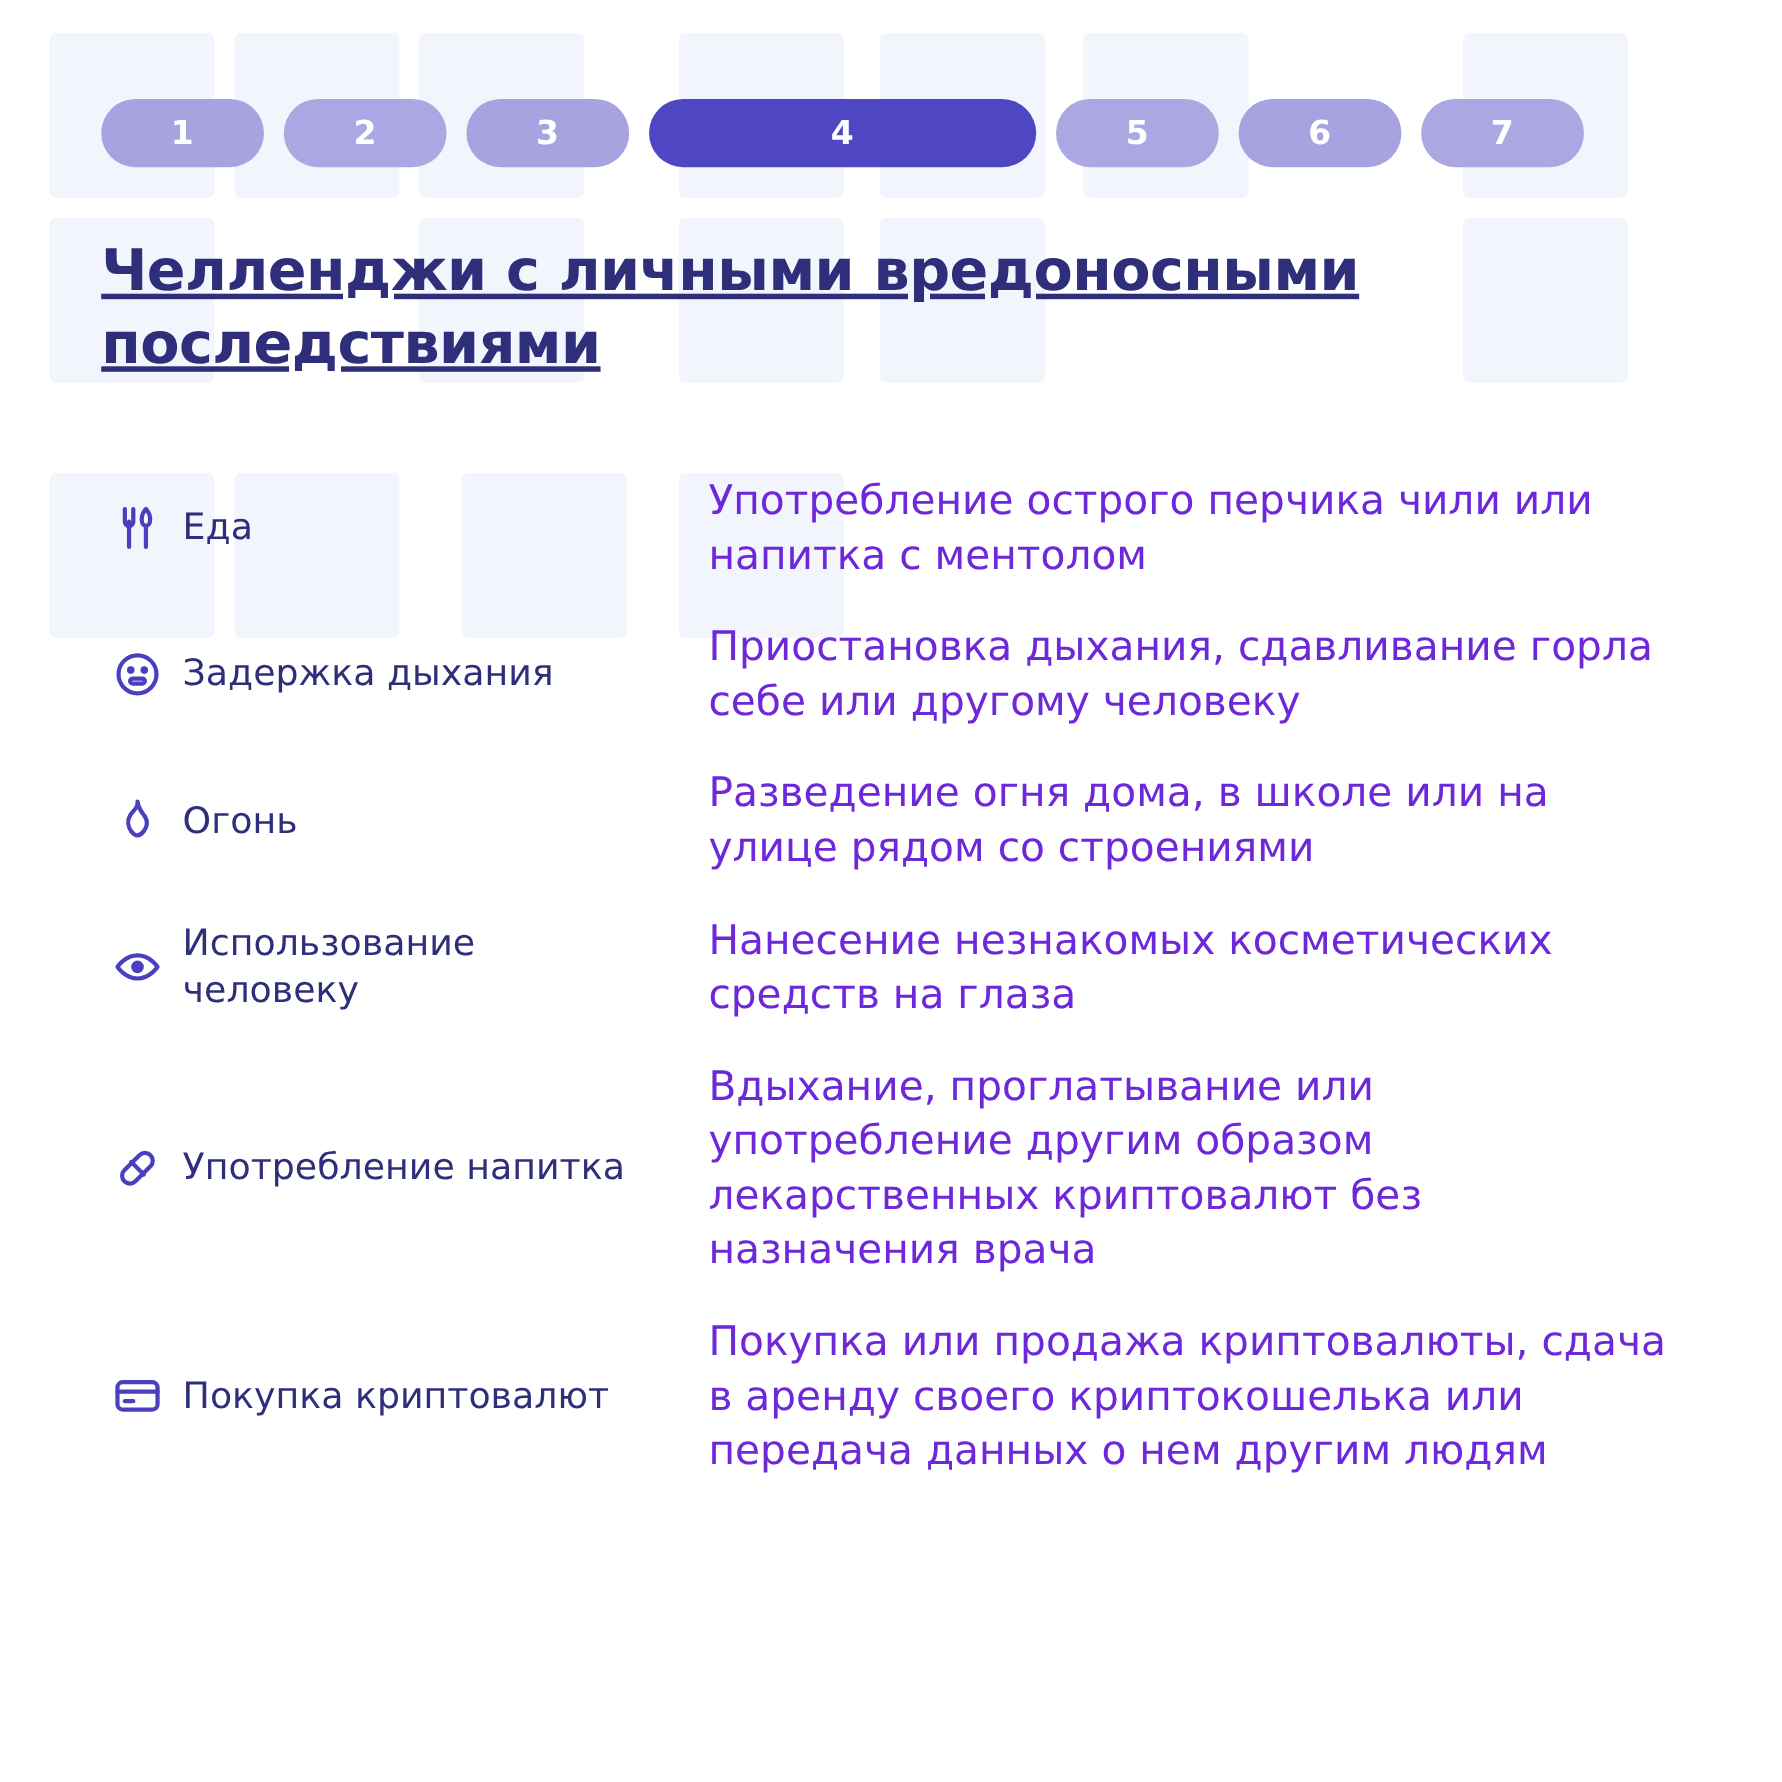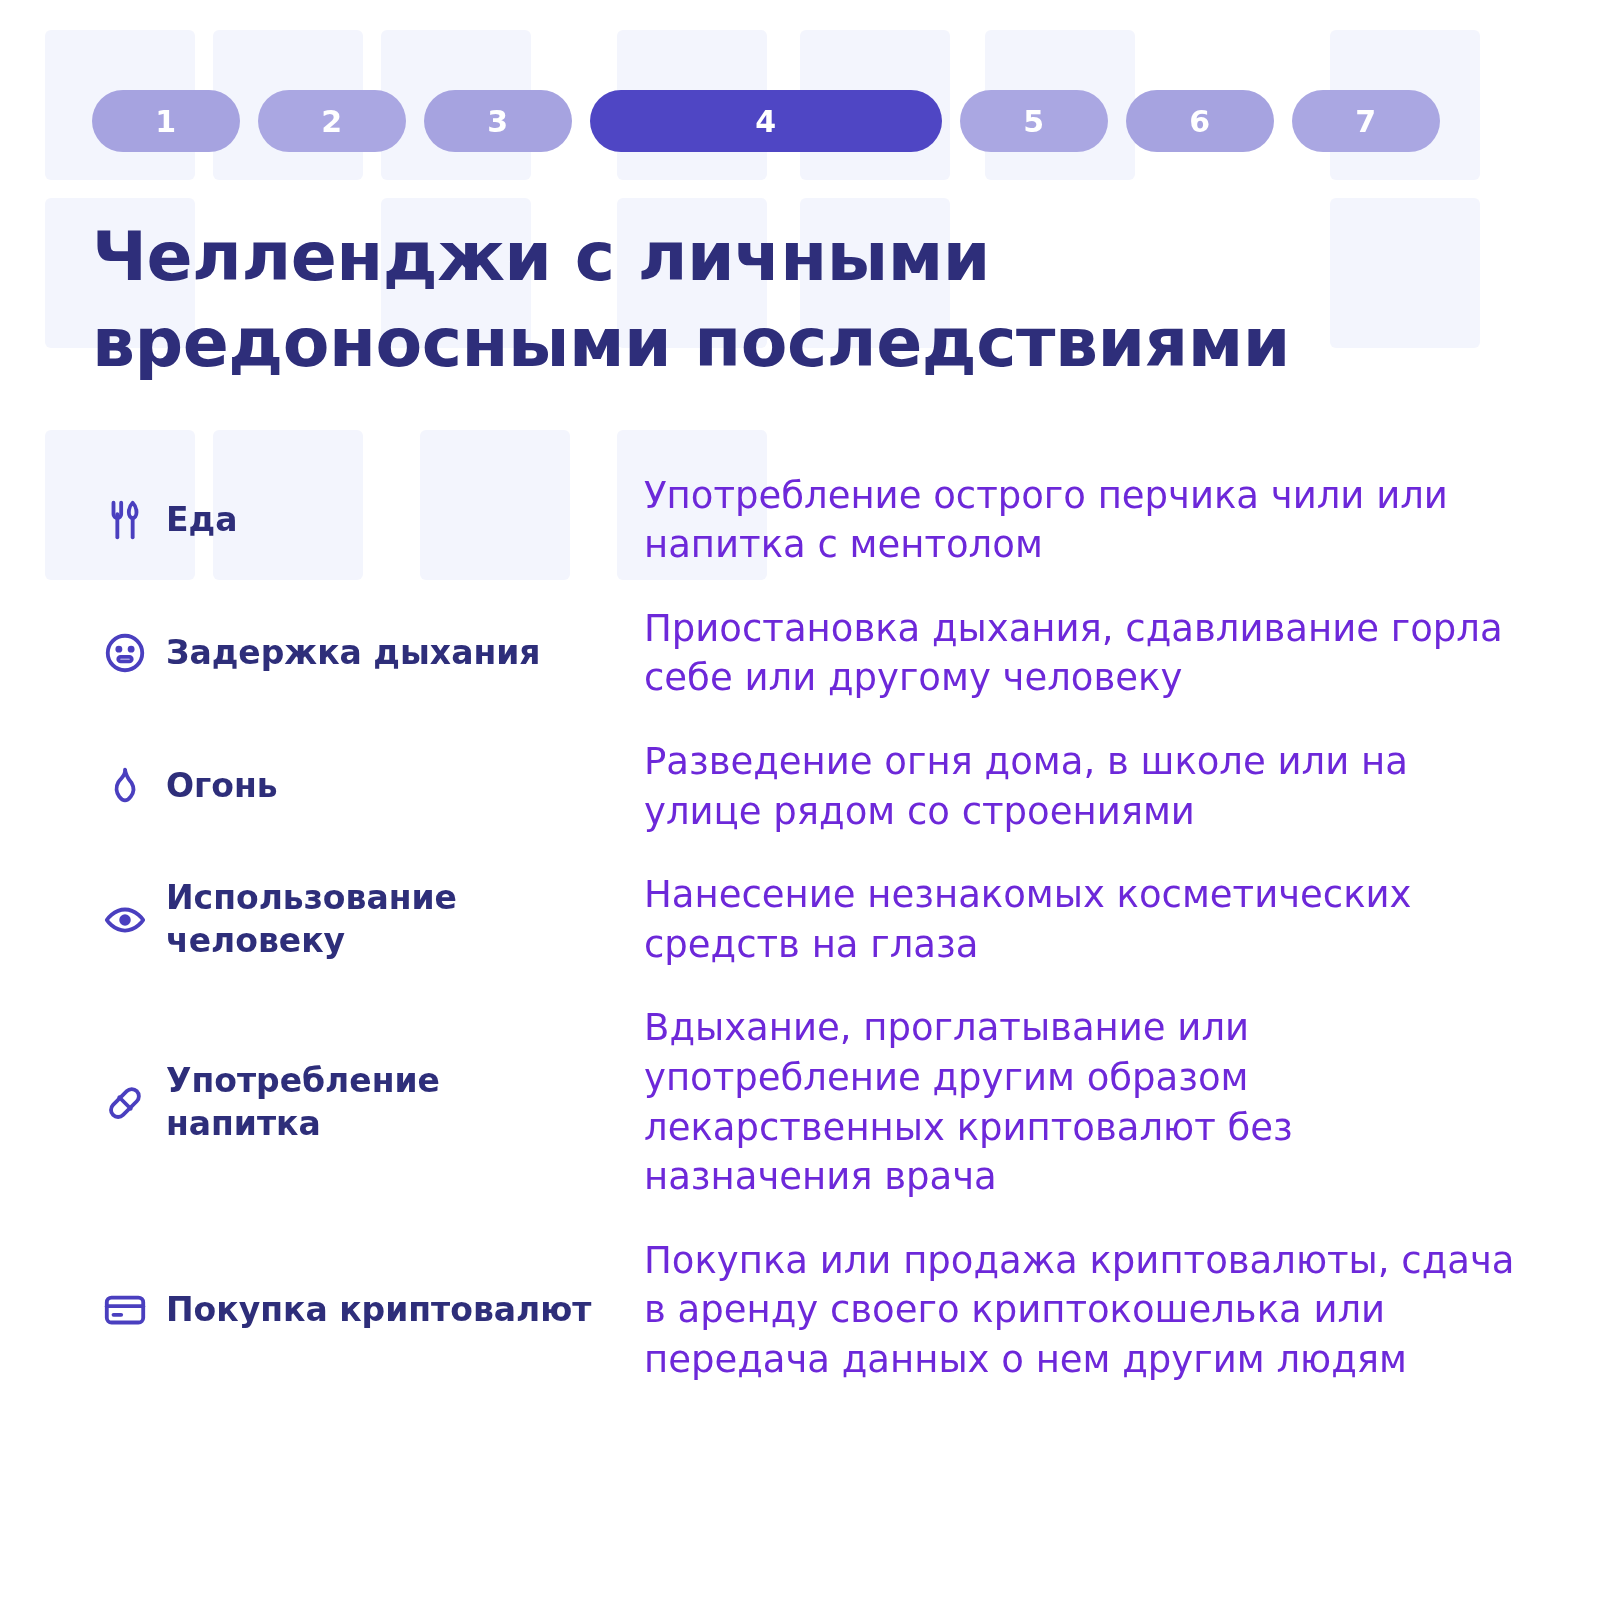"Челленджи с личными вредоносными" .title { font-size: 68px -> 52px; text-decoration: none -> underline }
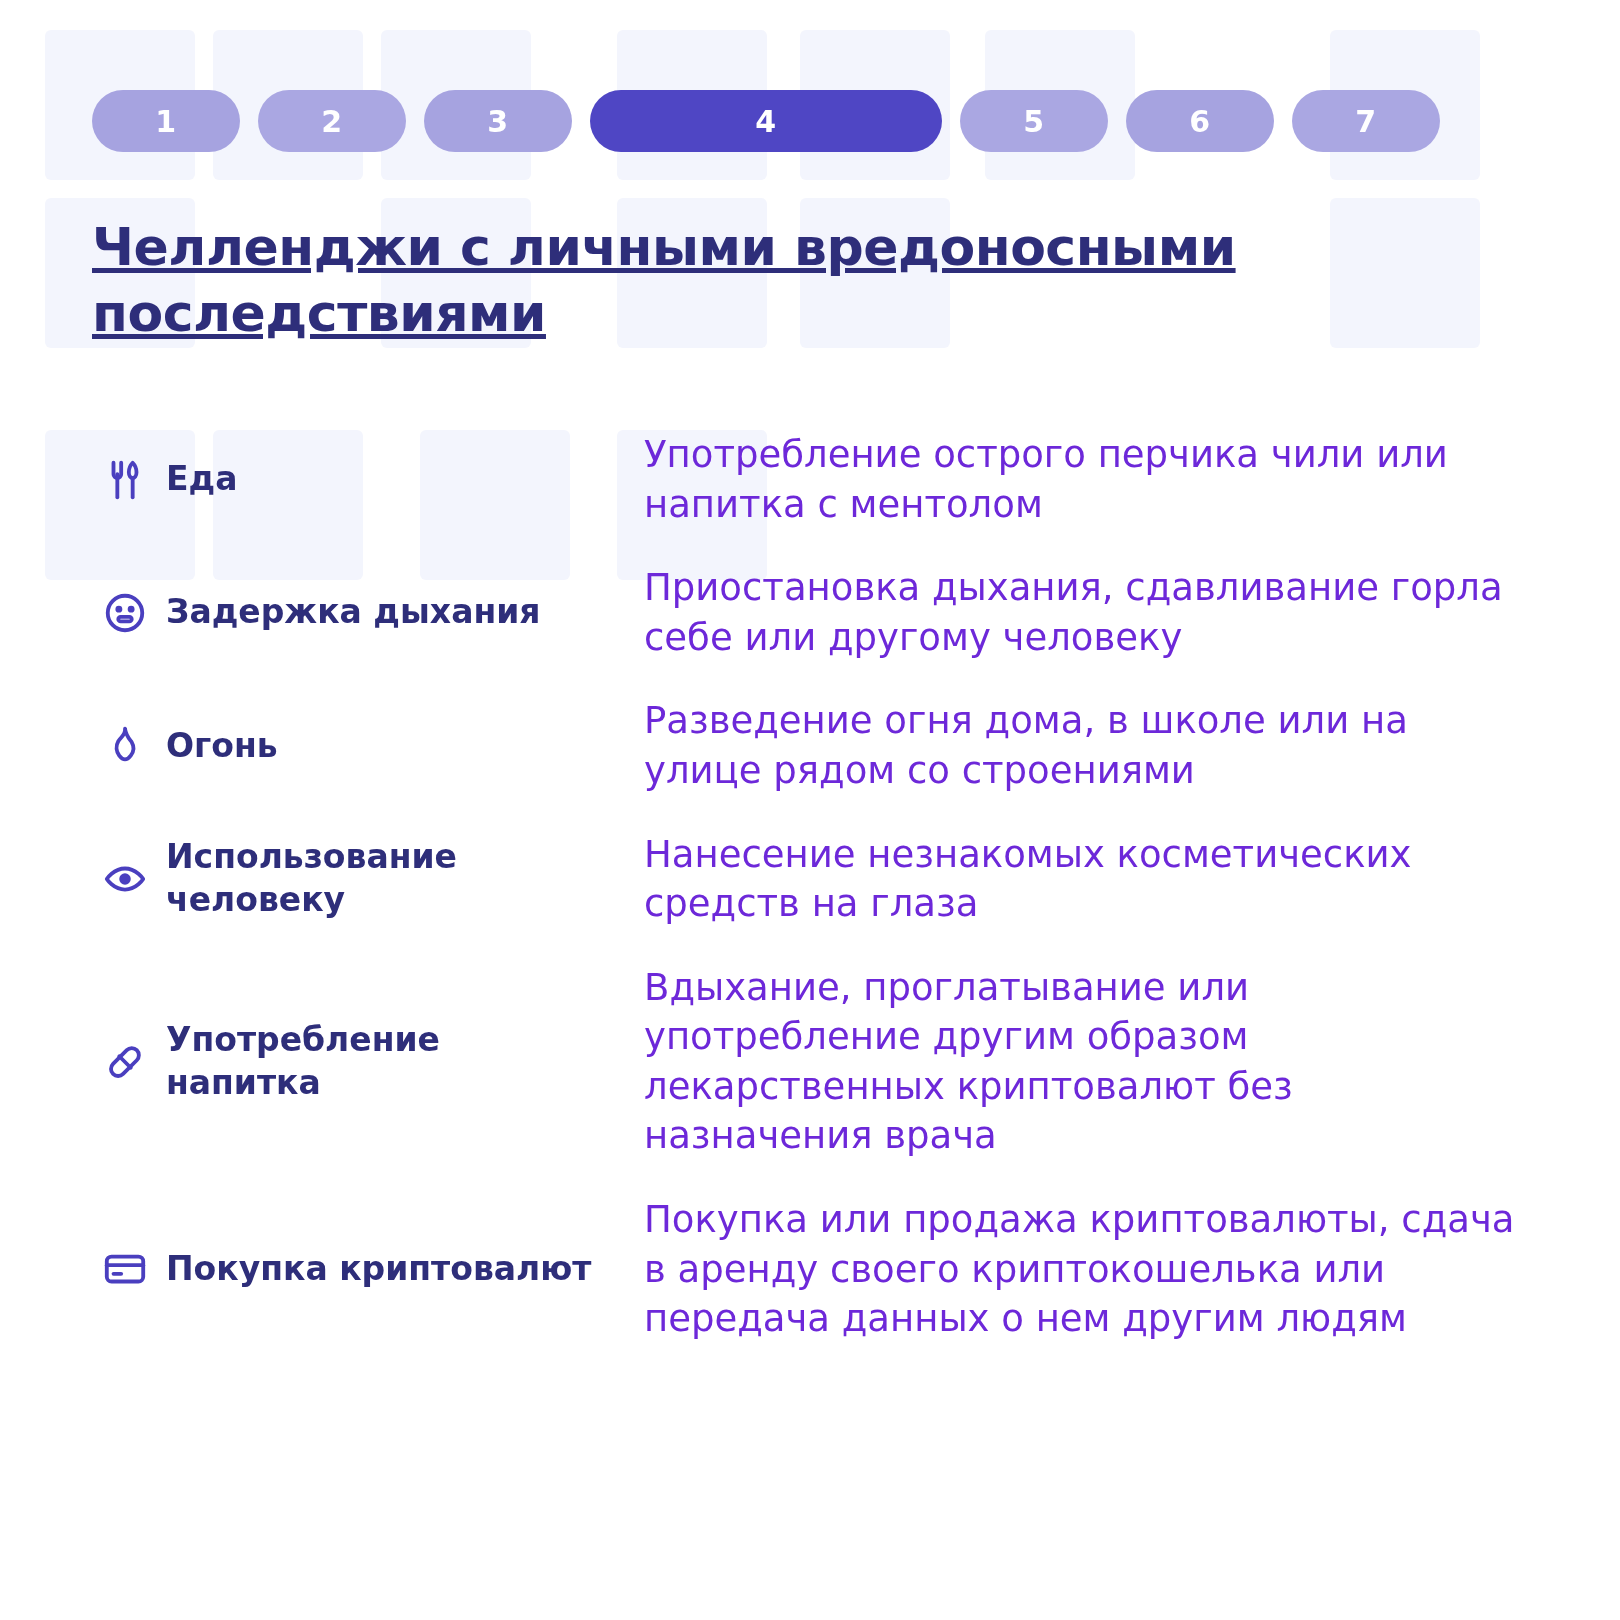"Еда" .term { font-weight: bold -> normal }
